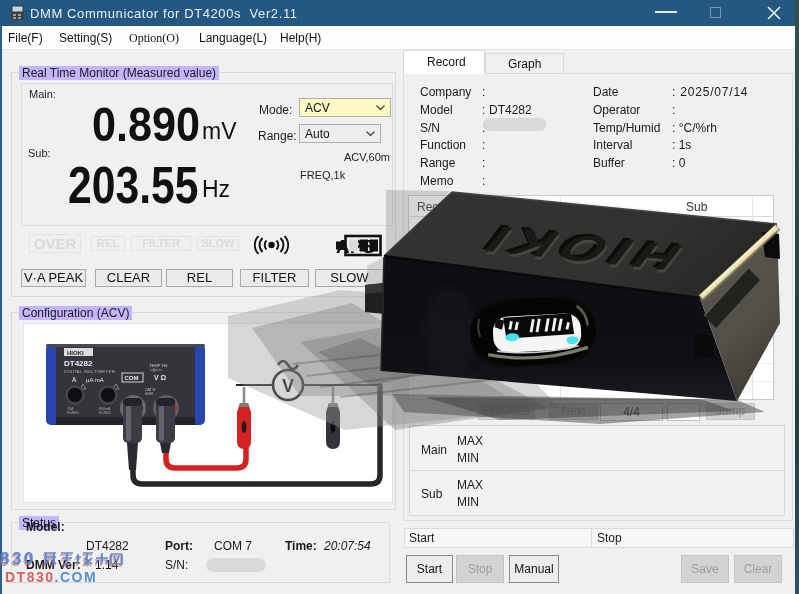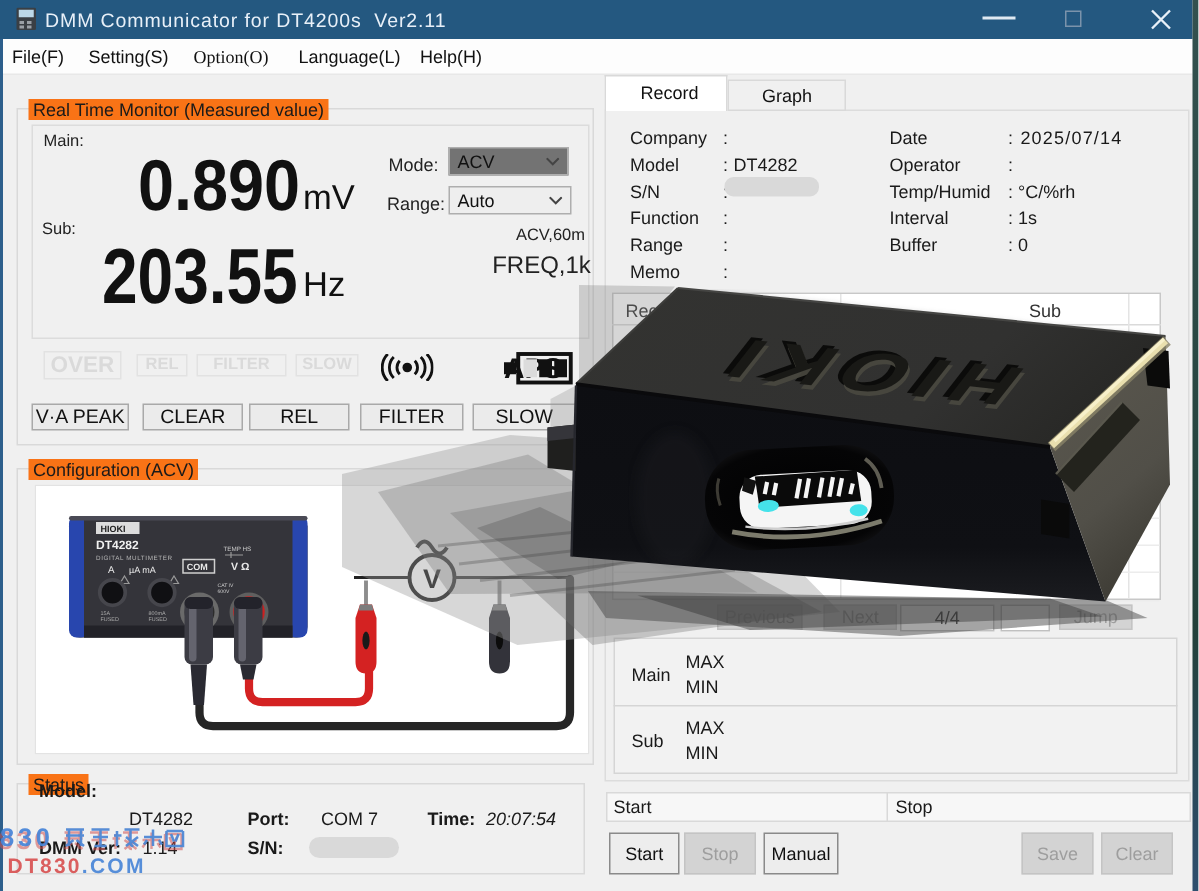"Real Time Monitor (Measured value)" .grouplabel { background: #f97316 -> #c4b5fd }
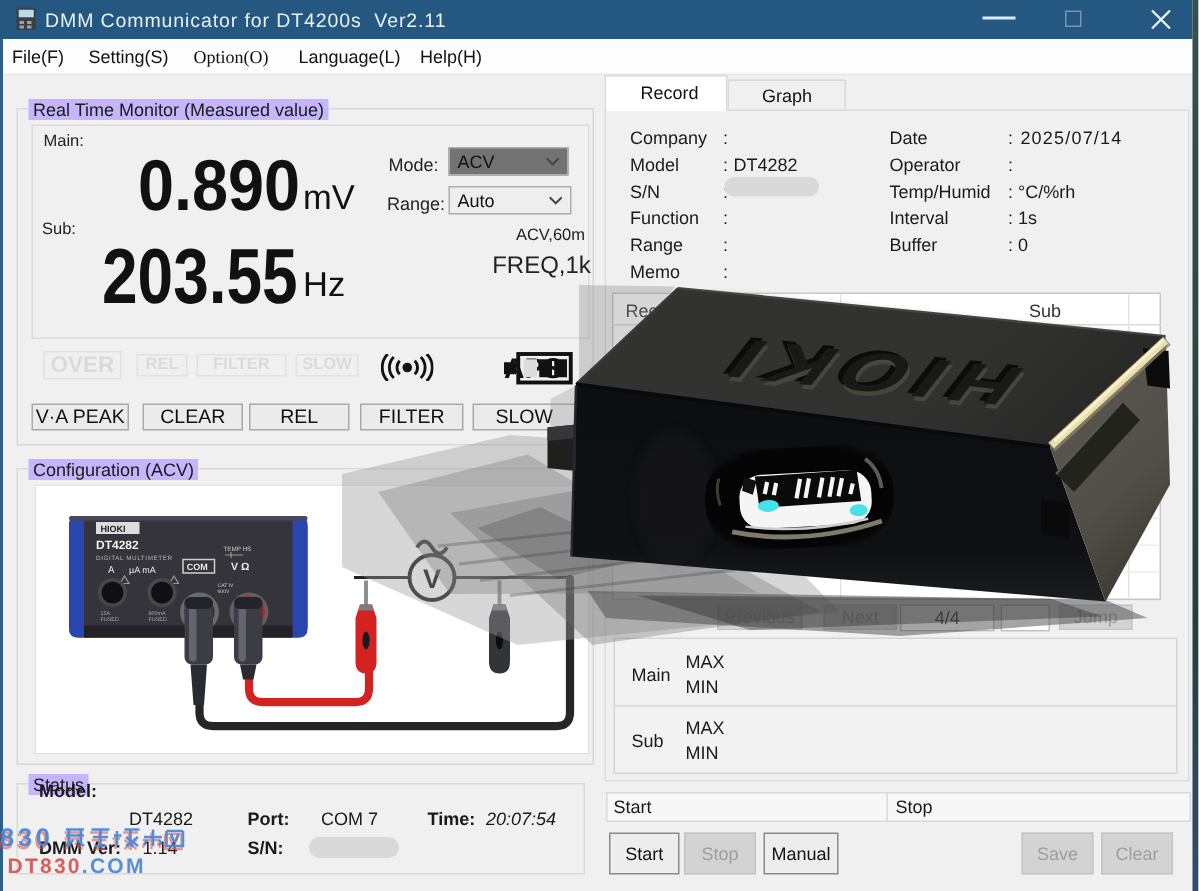"ACV" div.abs { background: #737373 -> #fef9c3; width: 80px -> 92px }
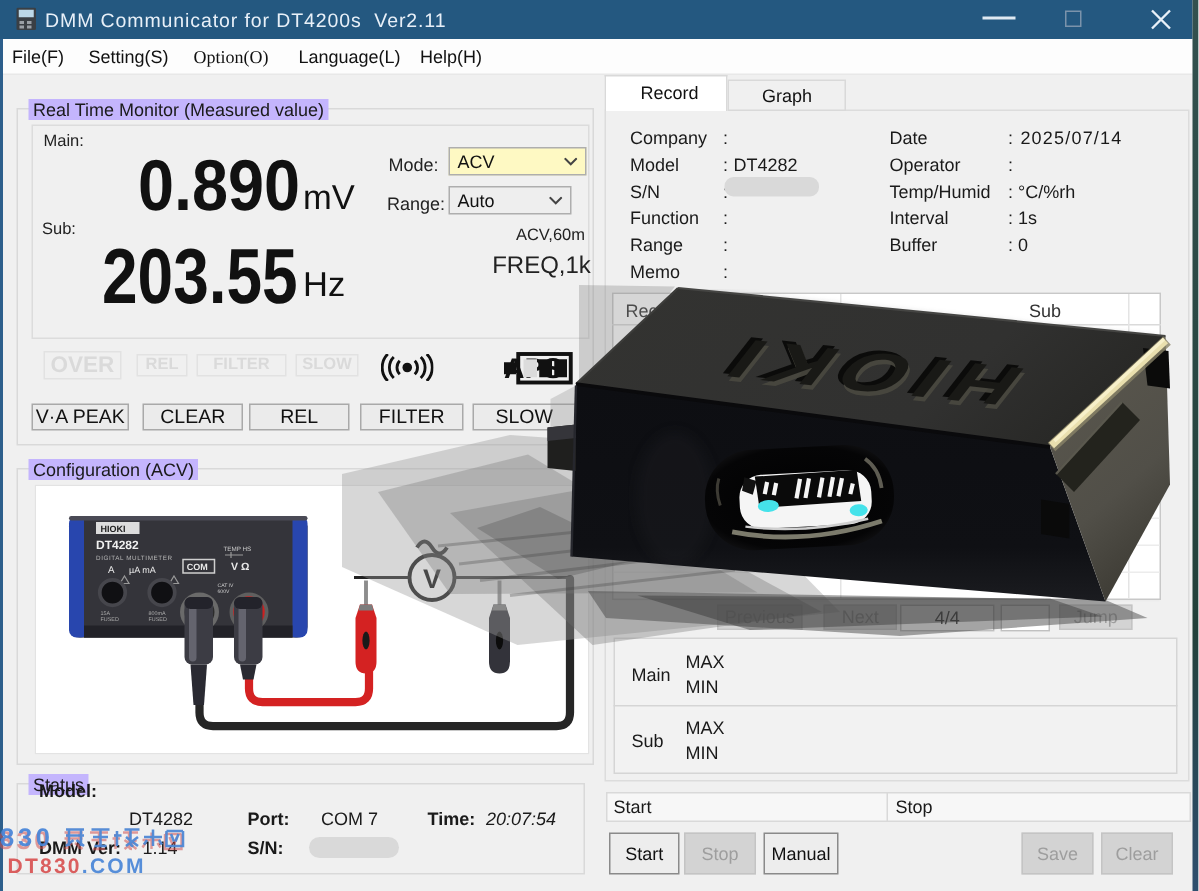"FREQ,1k" div.abs { font-size: 16px -> 11px; left: 316px -> 300px; text-align: center -> left }
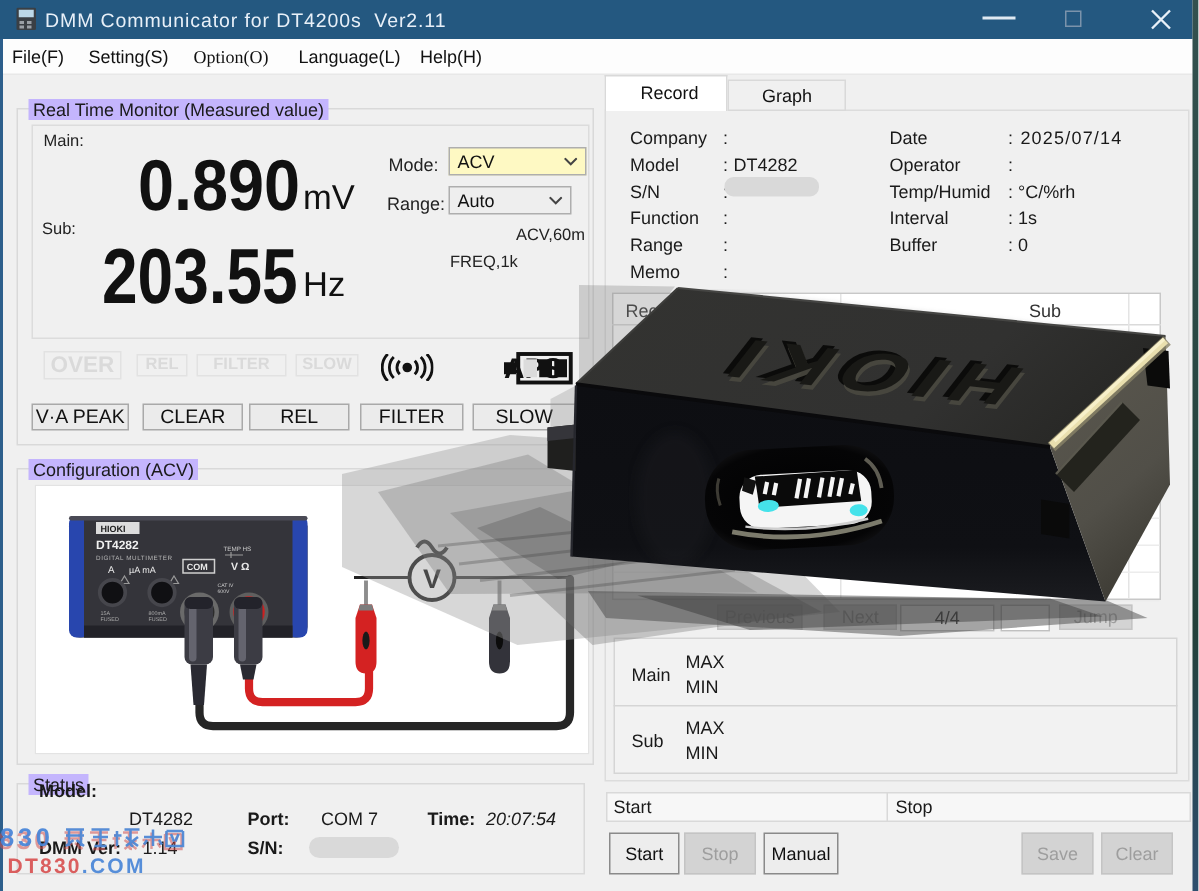"S/N:" div.fld { font-weight: bold -> normal }
